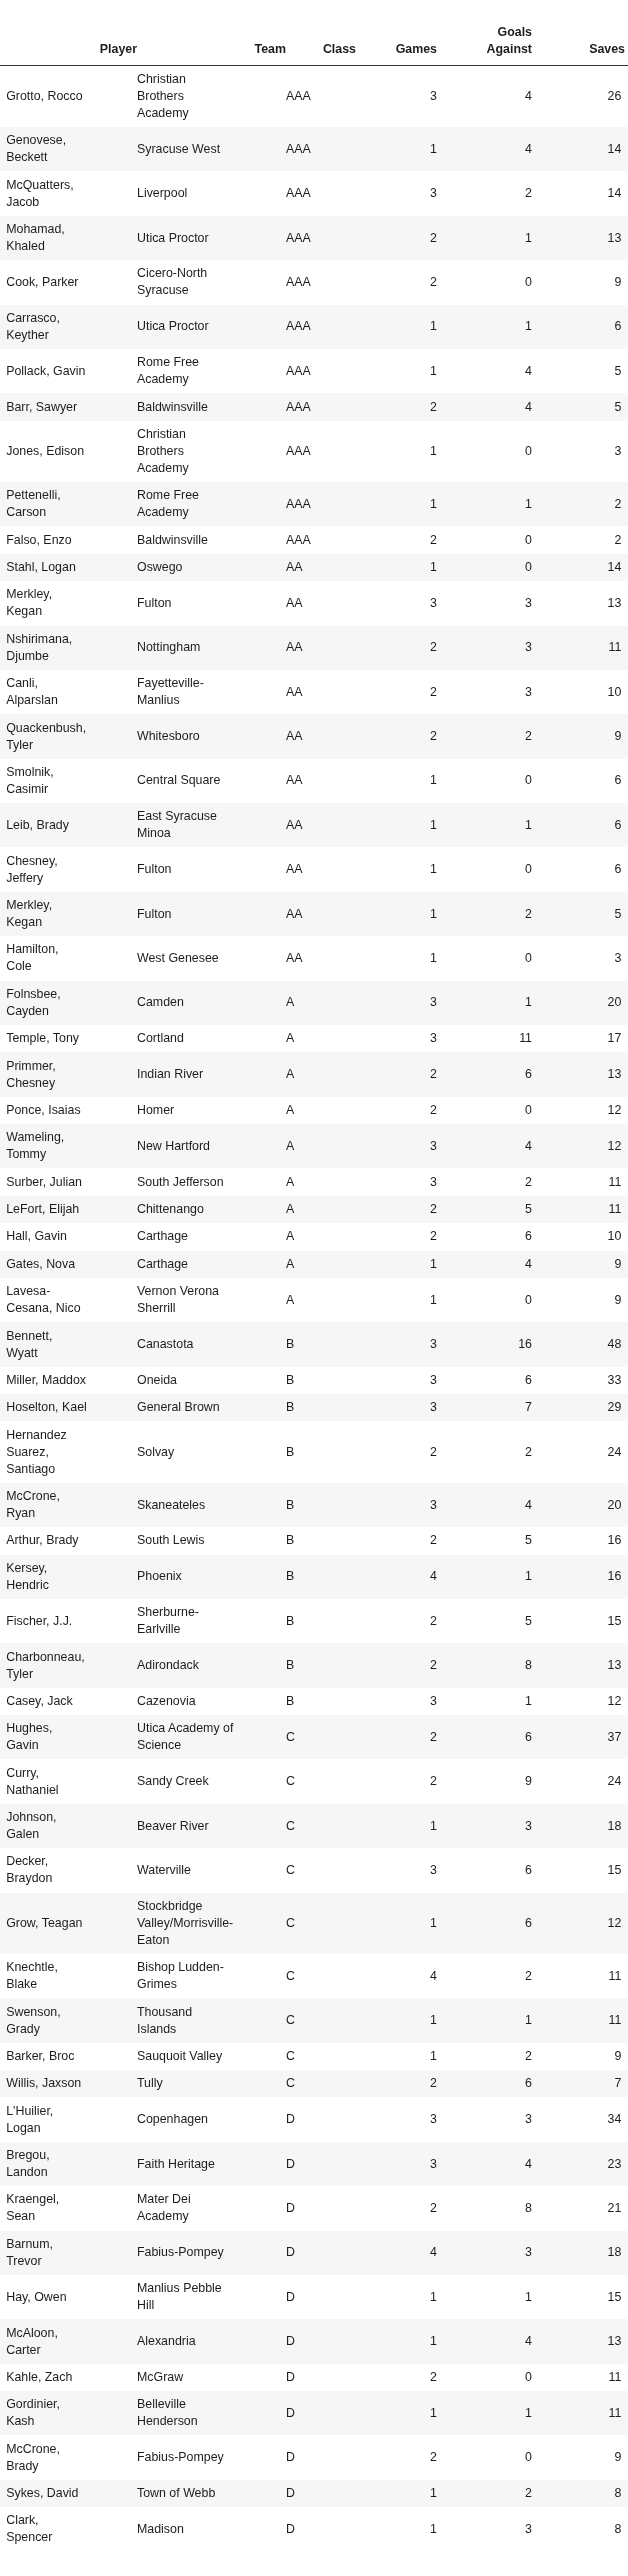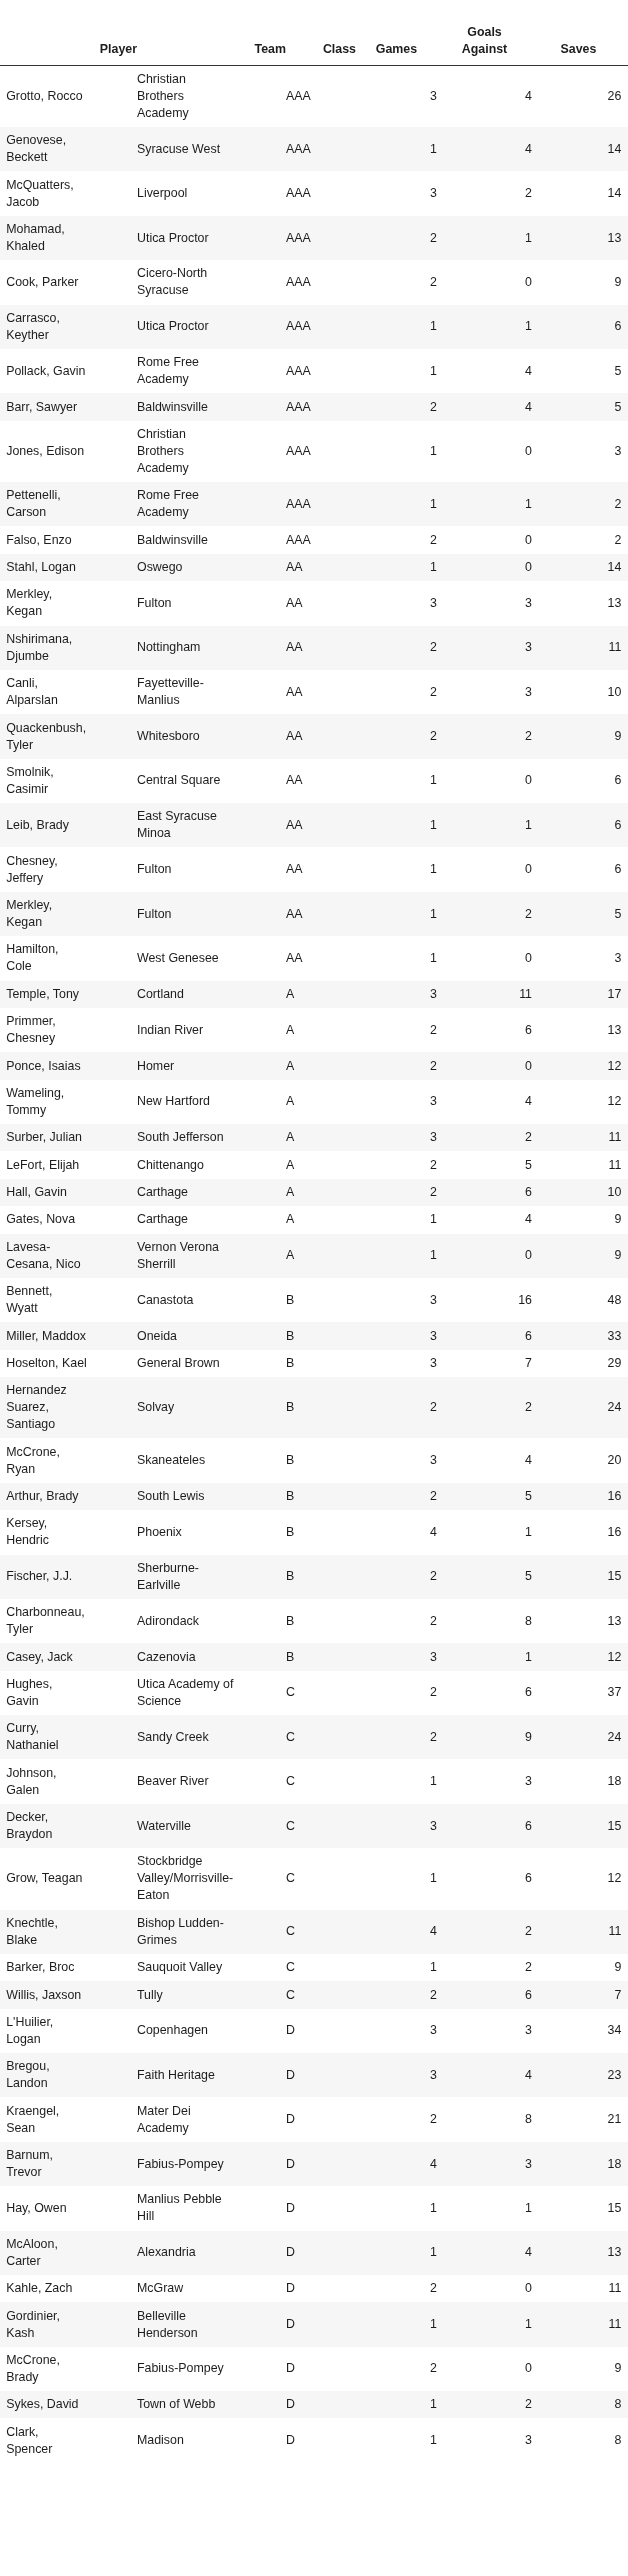"Goals" thead th.num { text-align: center -> right }
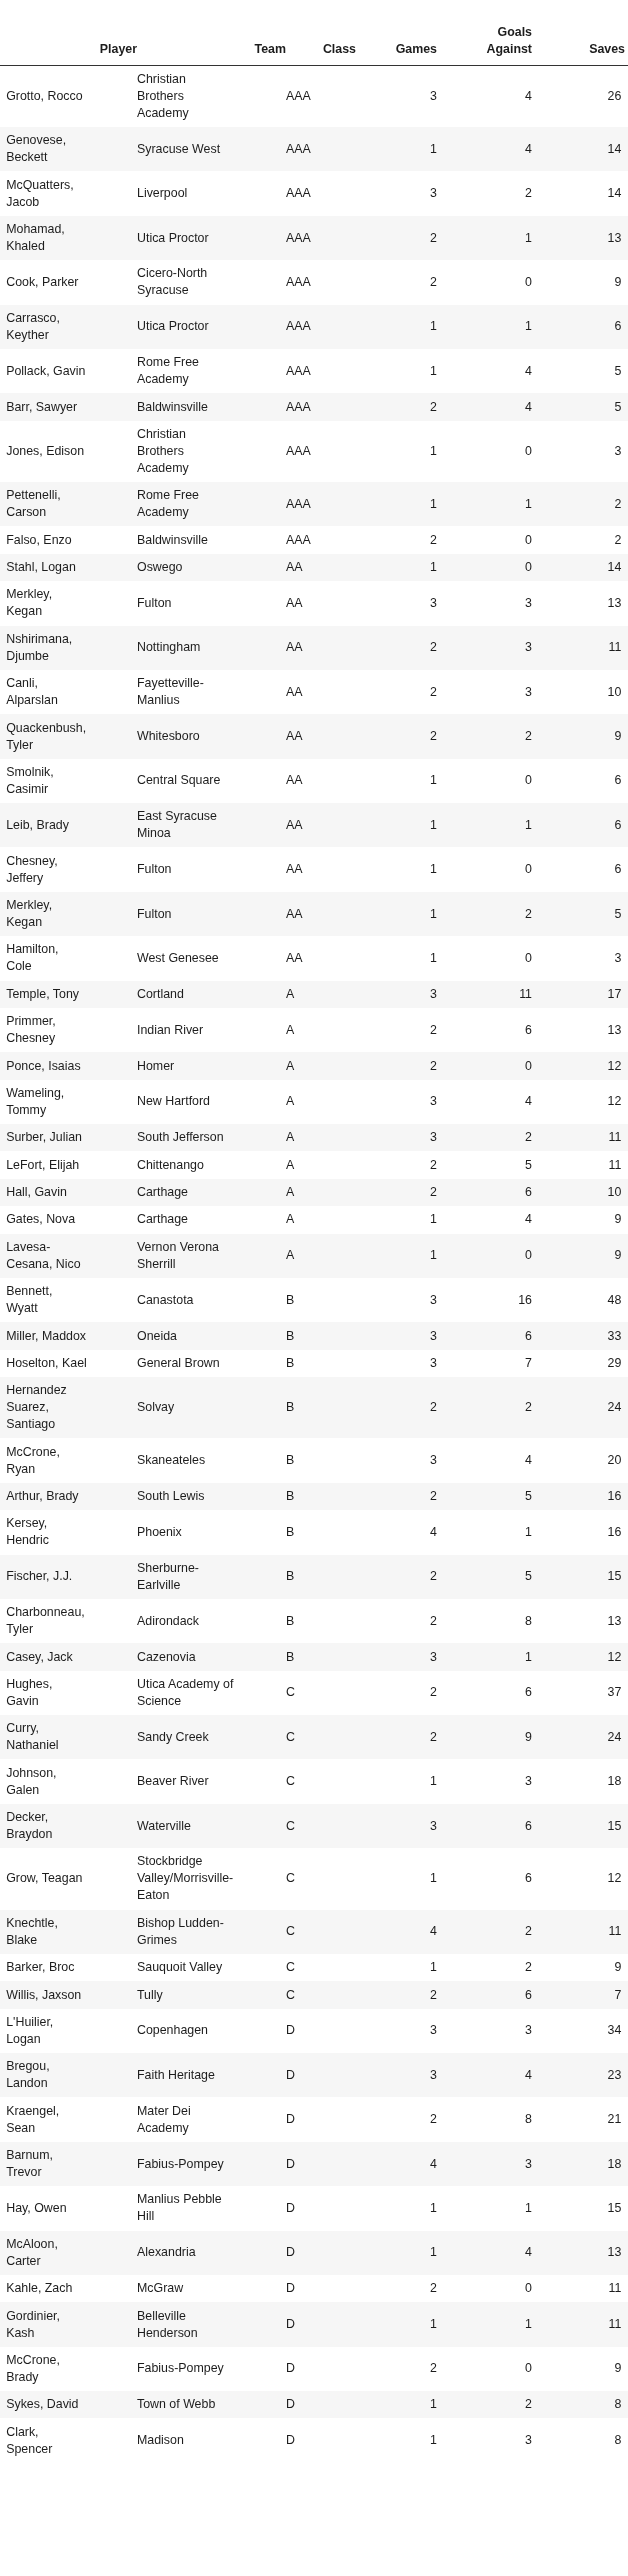"Folnsbee, Cayden" tr { html: none -> <tr> <td>Folnsbee, Cayden</td> <td>Camden</td> <td>A</td> <td>3</td> <td>1</td> <td>20</td> </tr> }
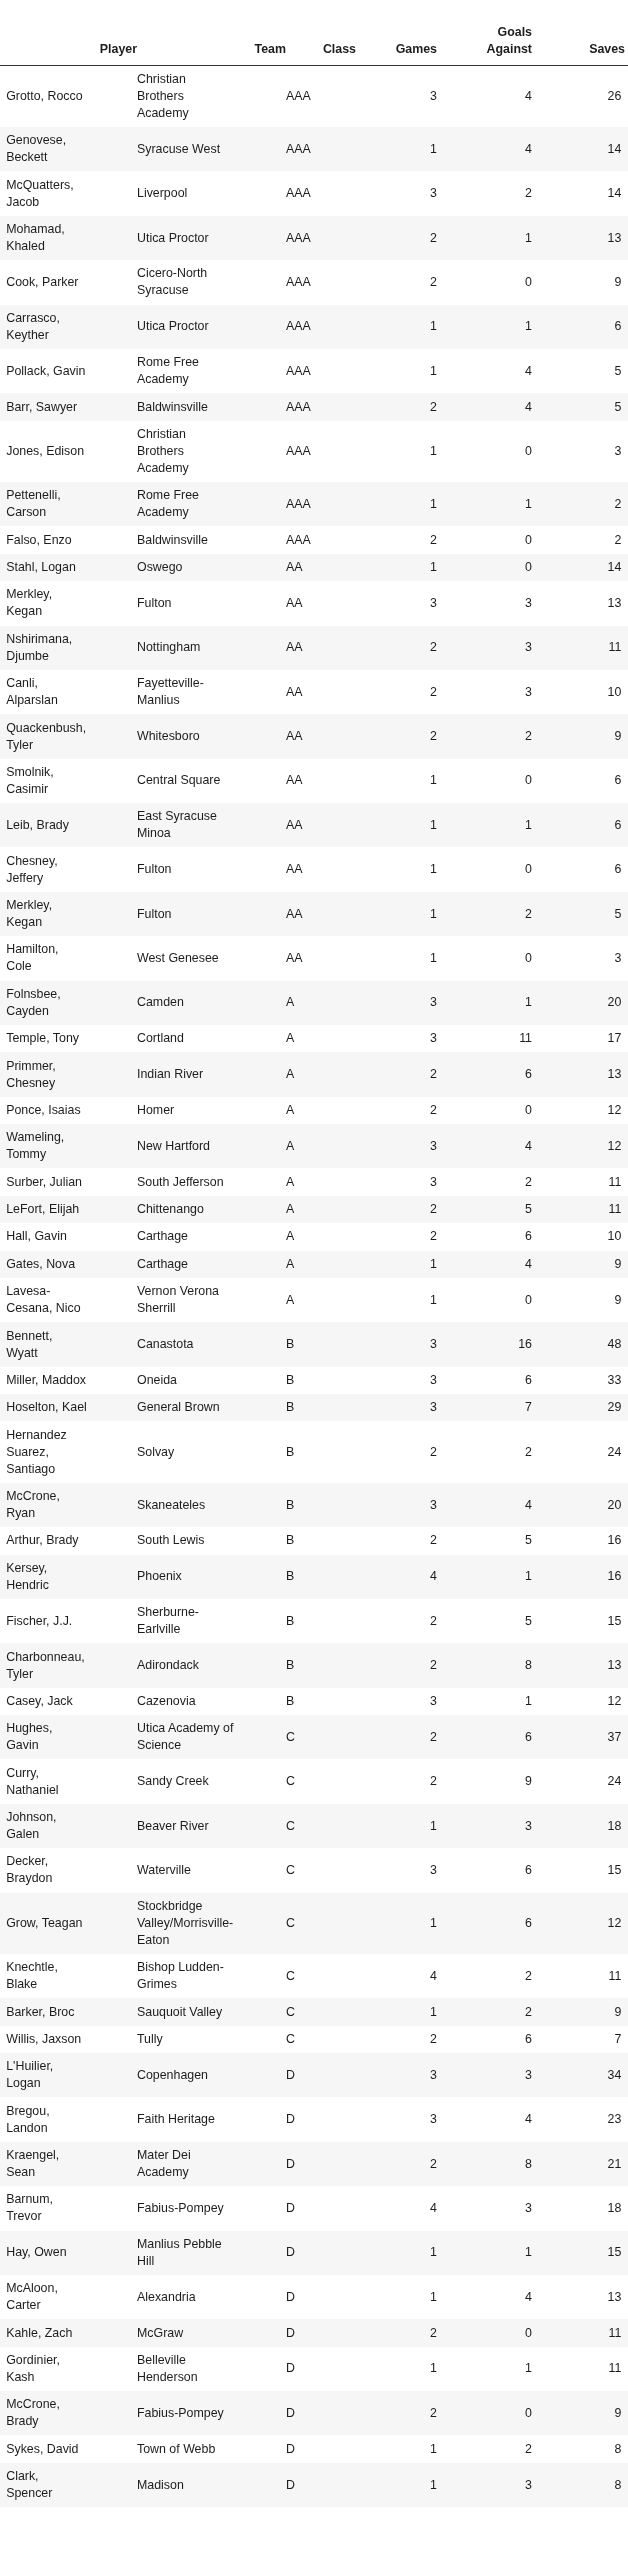"Swenson, Grady" tr { html: none -> <tr> <td>Swenson, Grady</td> <td>Thousand Islands</td> <td>C</td> <td>1</td> <td>1</td> <td>11</td> </tr> }
